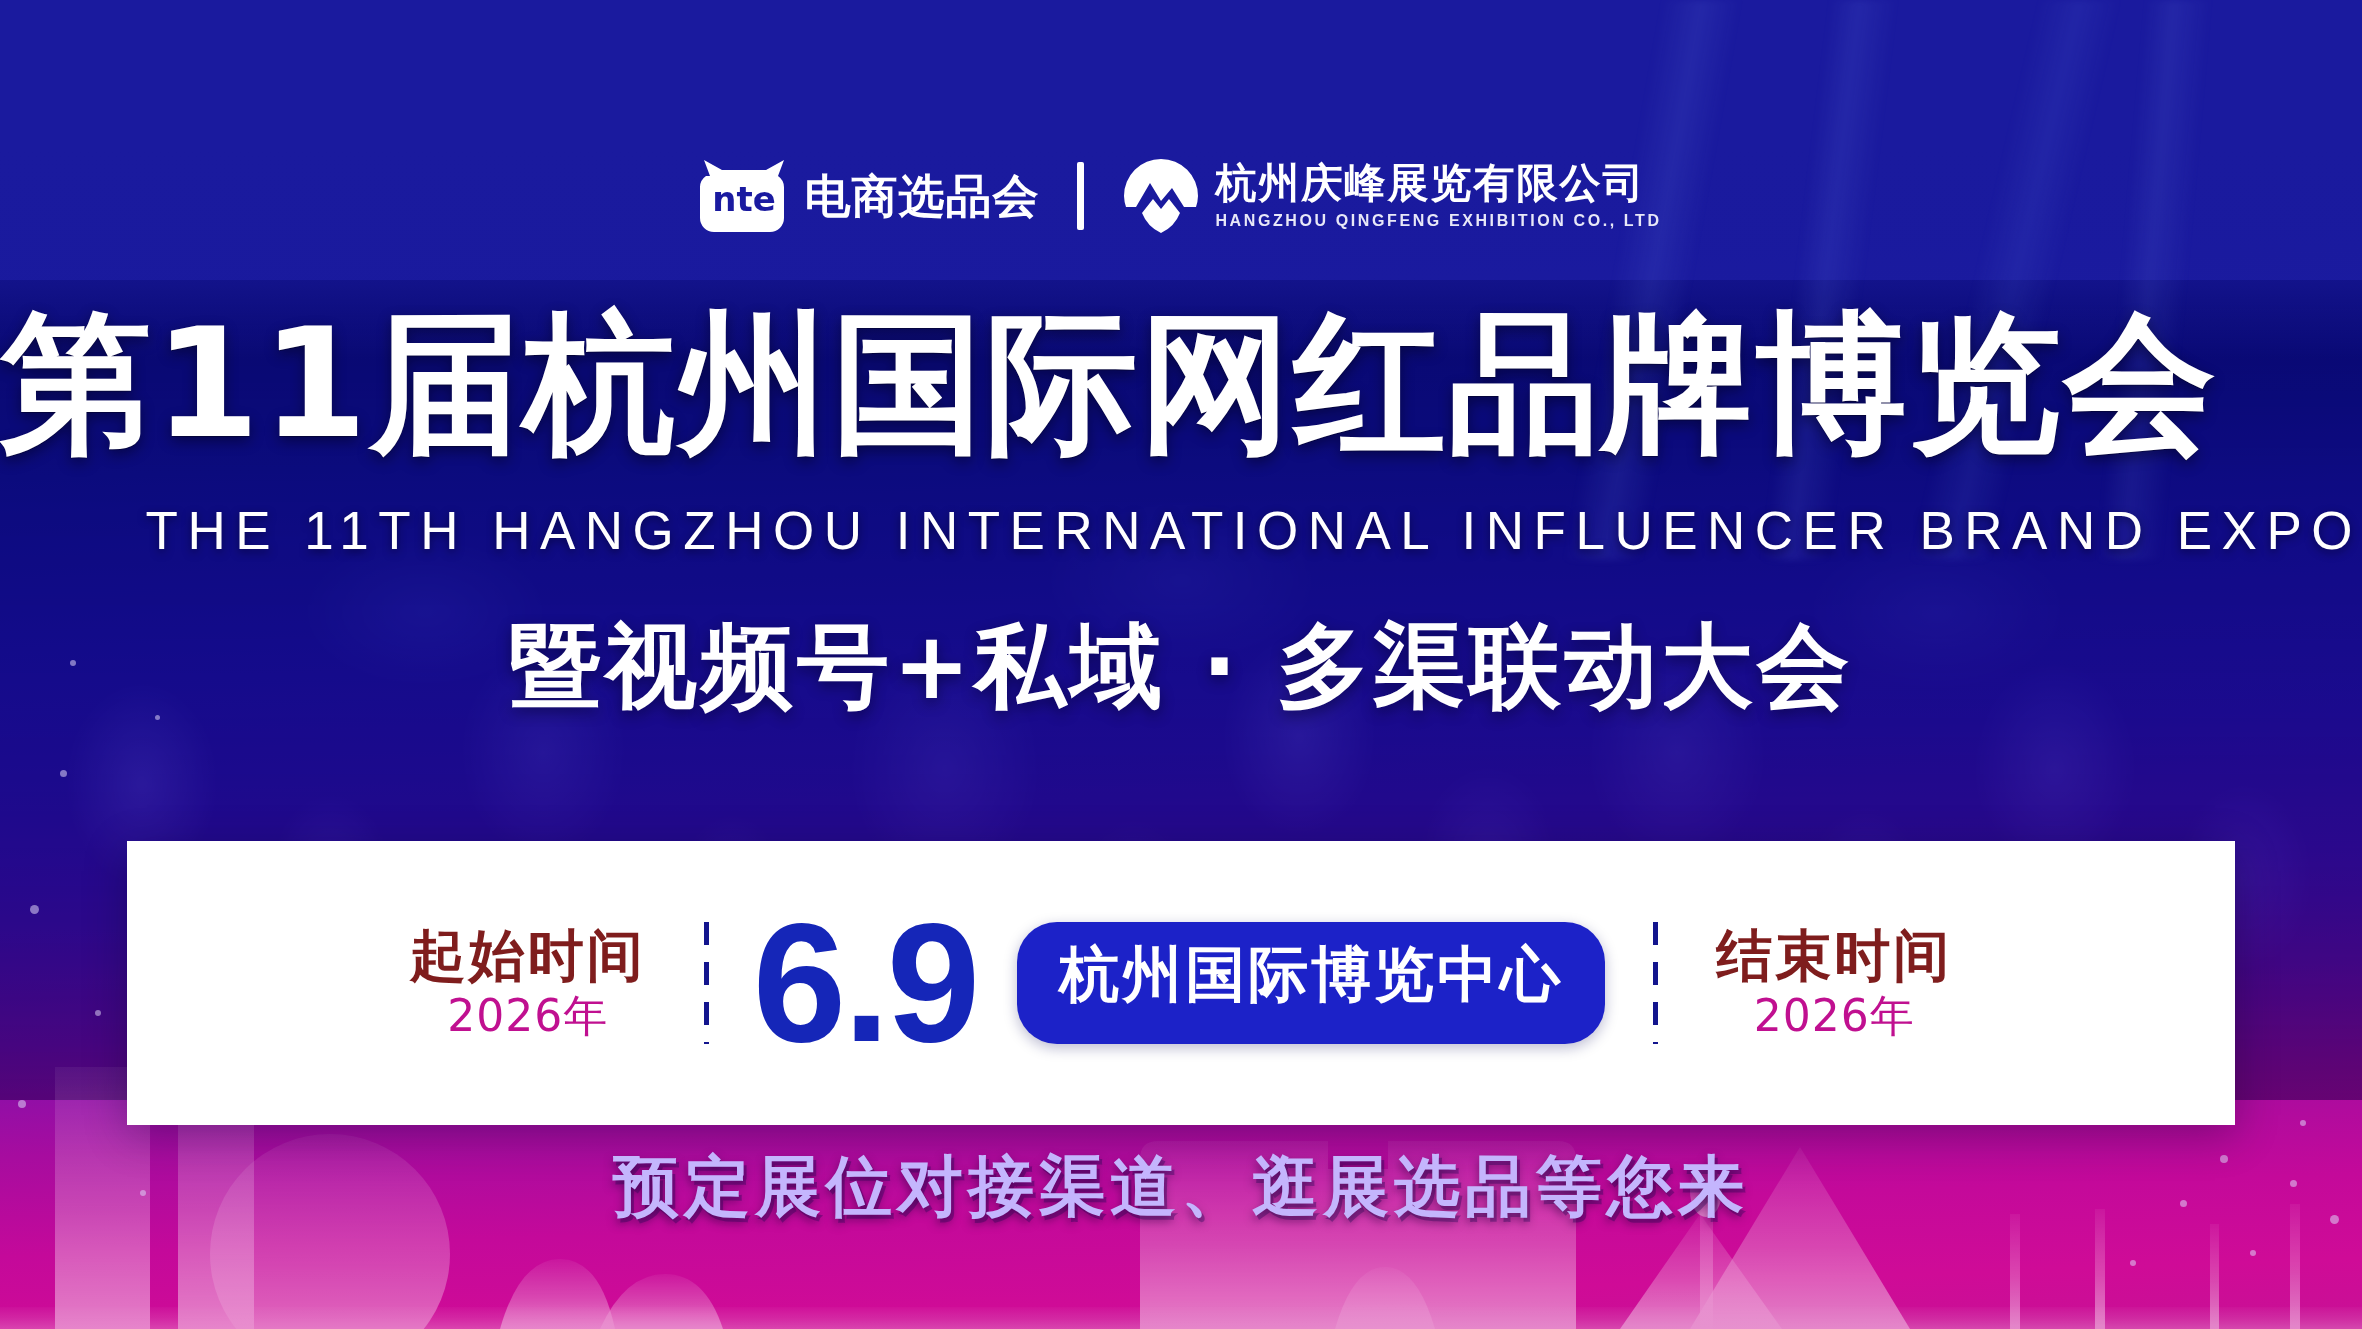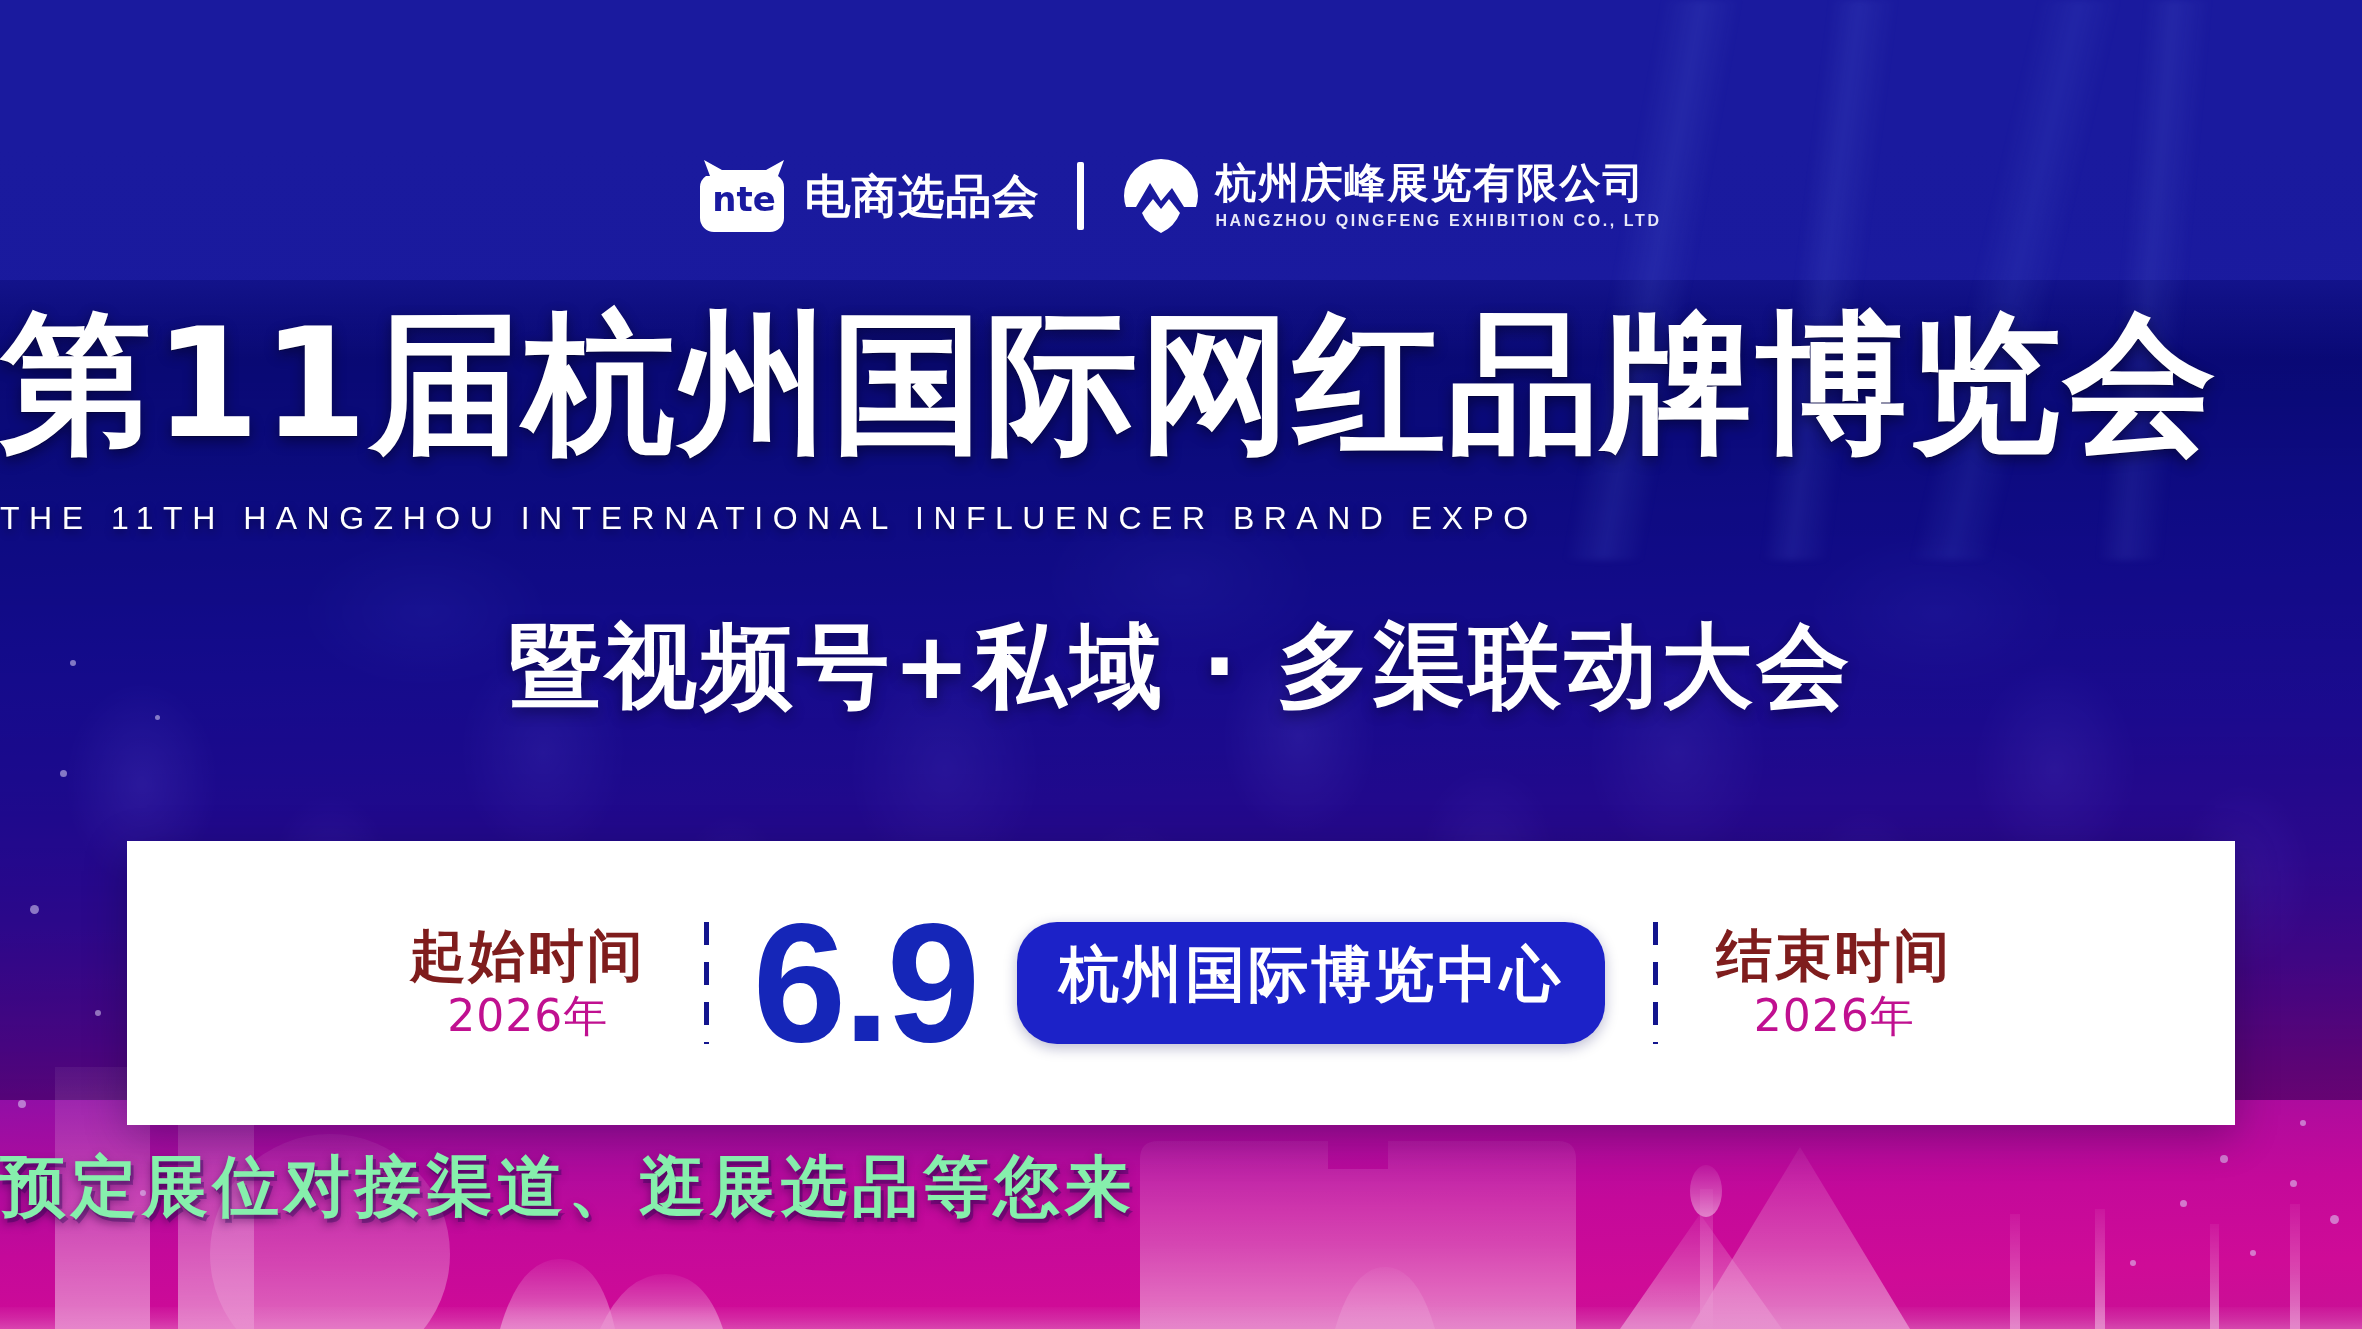"THE 11TH HANGZHOU INTERNATIONAL" .sub-en { font-size: 32px -> 53px; text-align: left -> right }
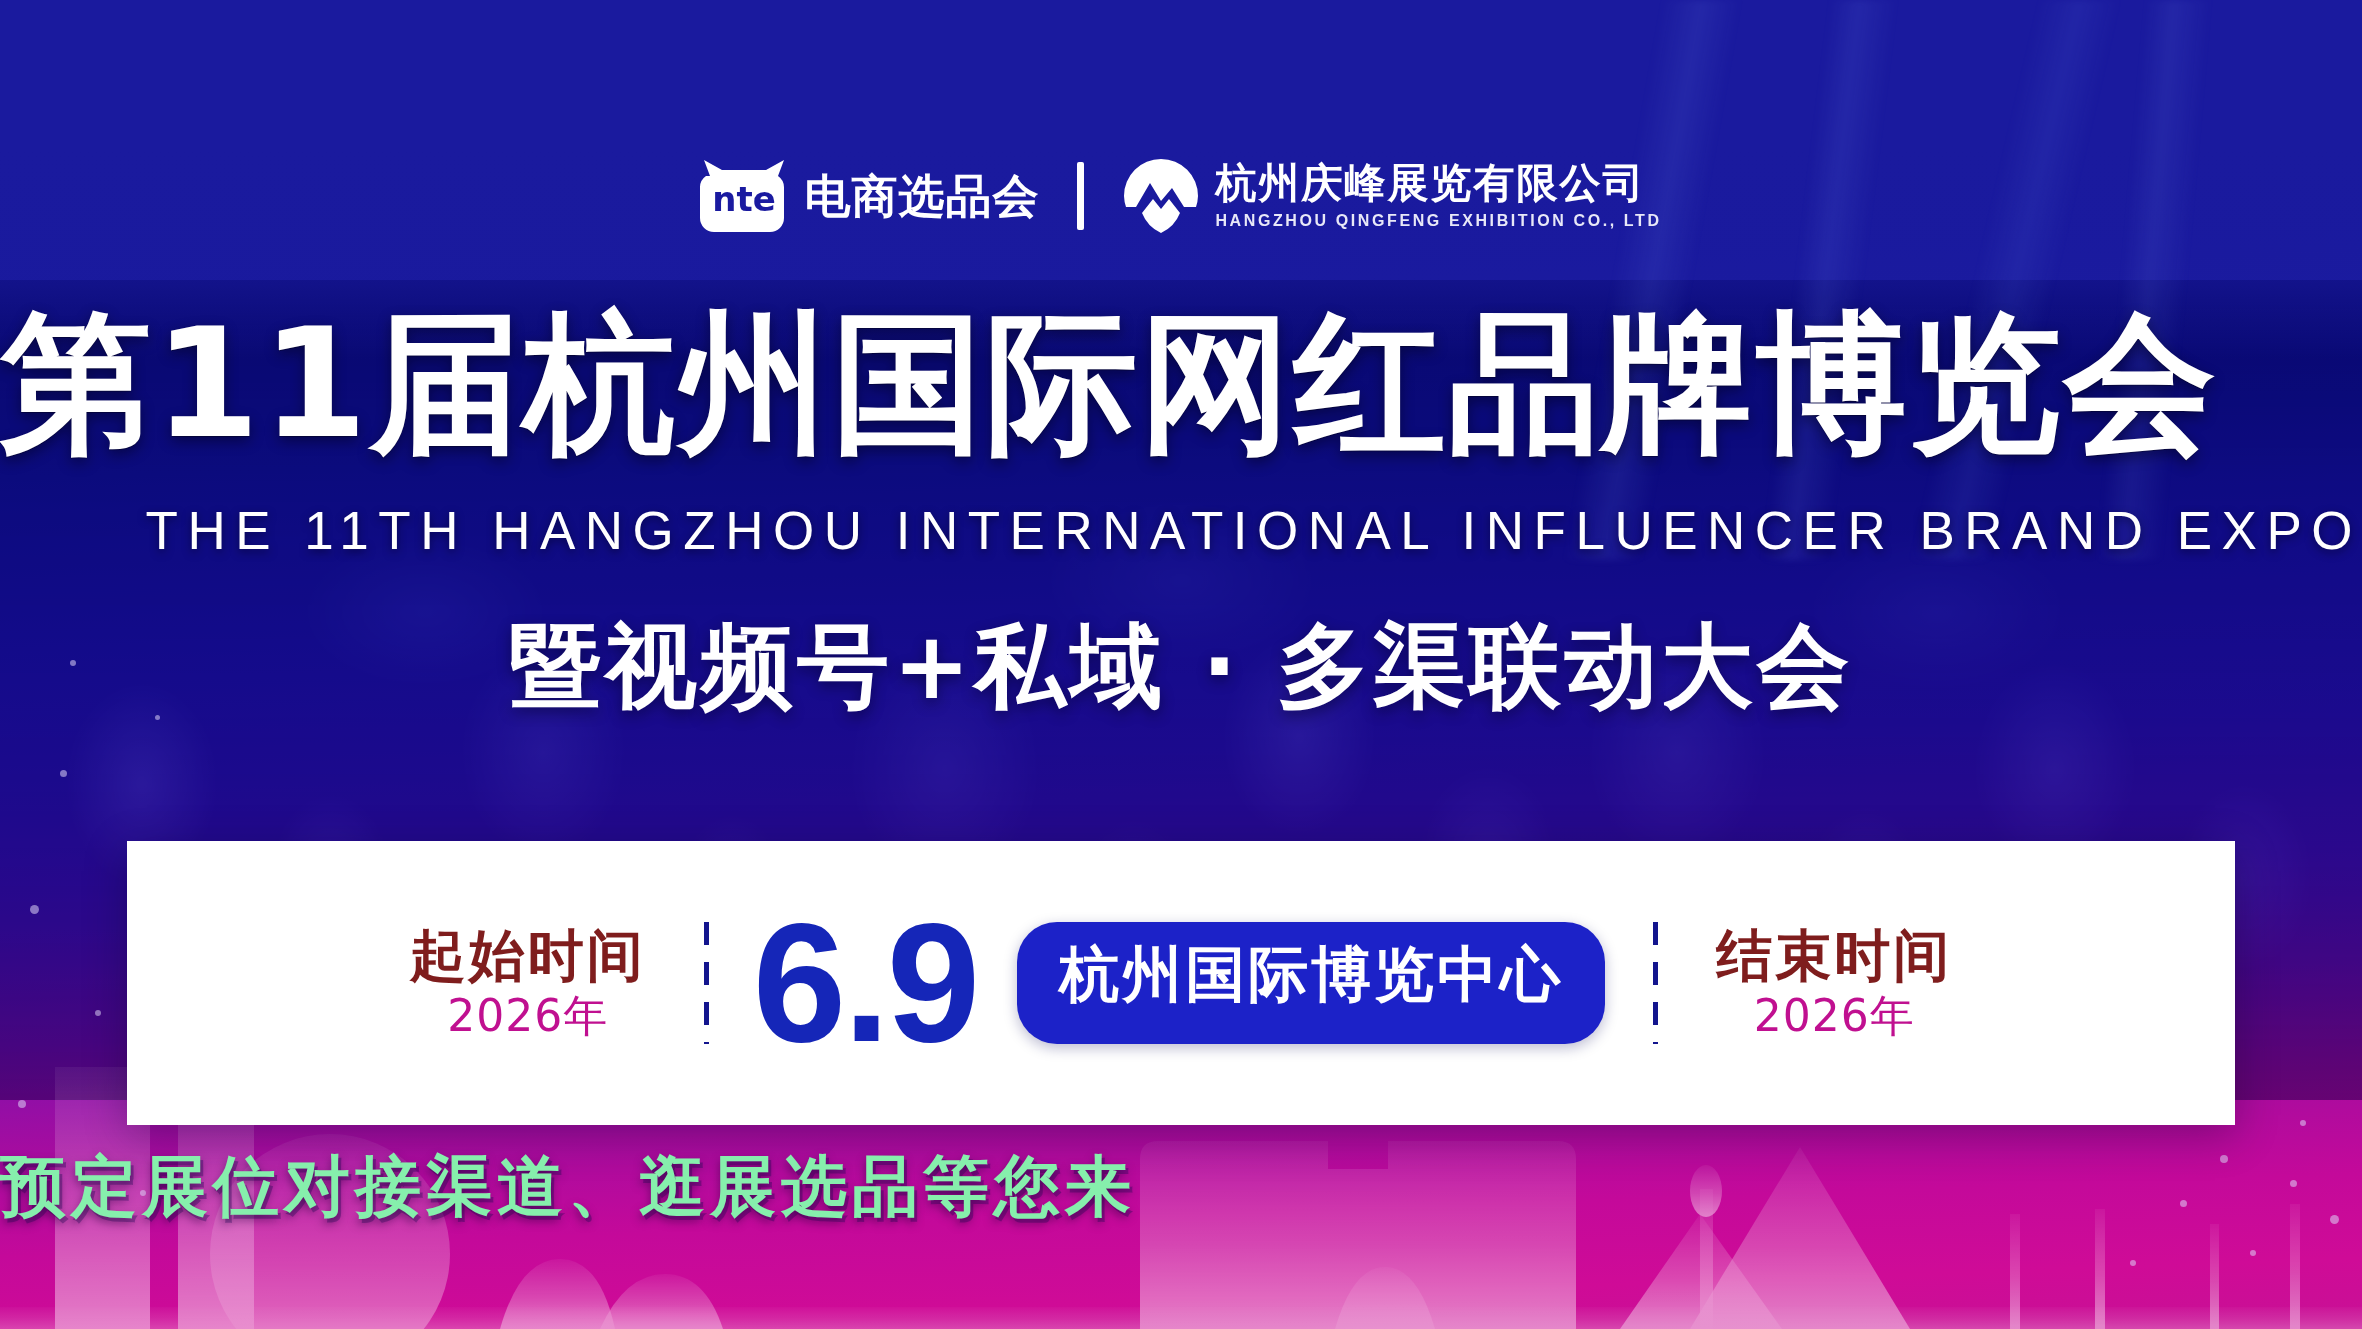"预定展位对接渠道、逛展选品等您来" .tagline { color: #86efac -> #c4b5fd; text-align: none -> center }
